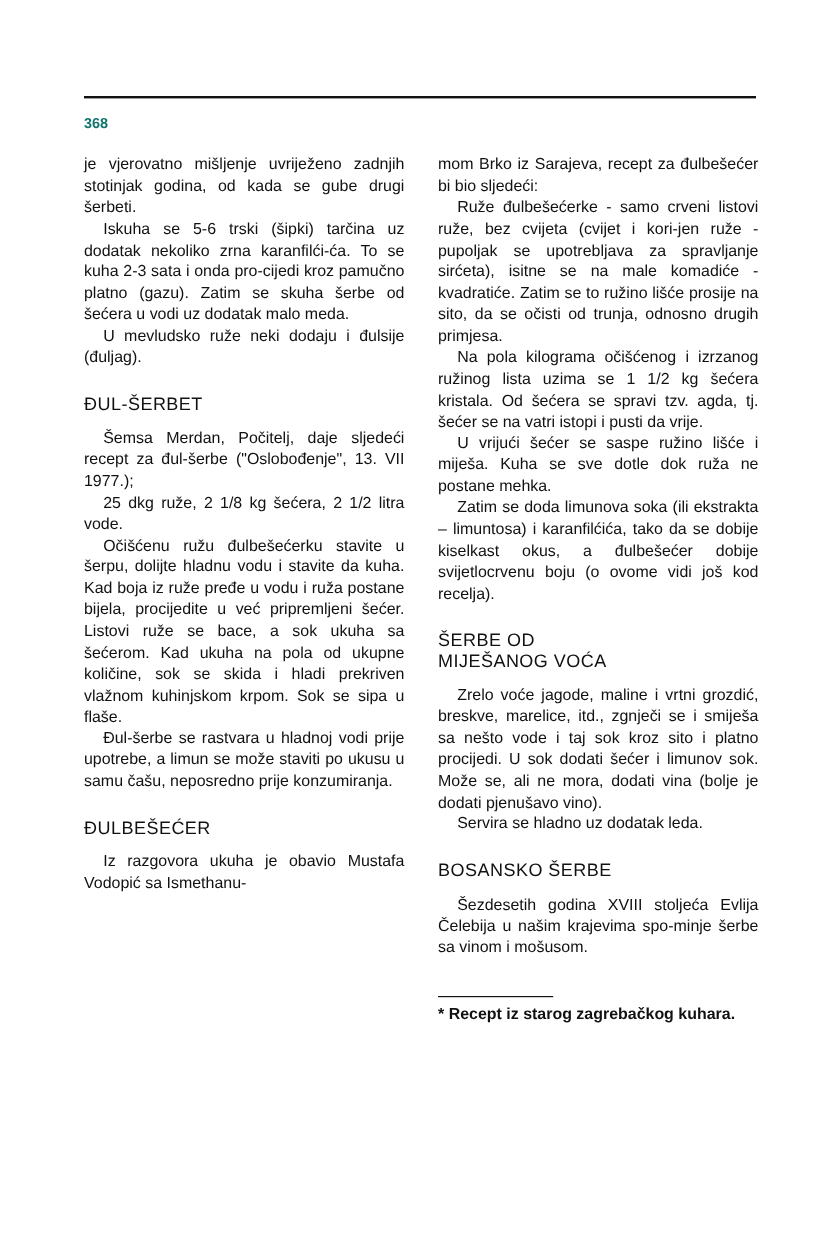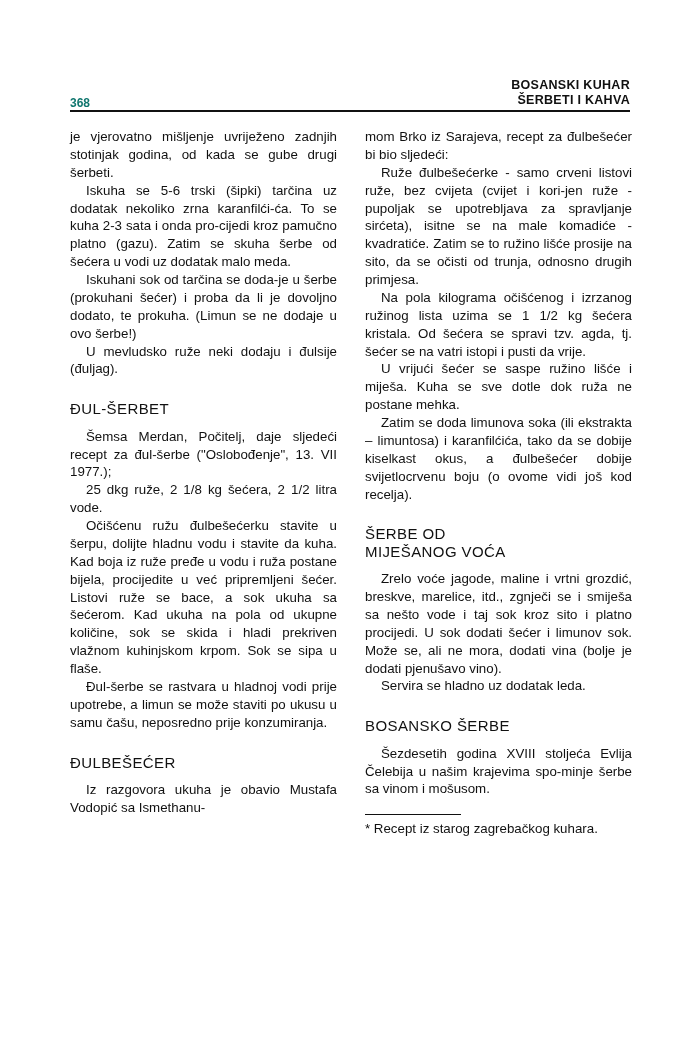"BOSANSKI KUHAR" div.header-titles { html: <div> <div>BOSANSKI KUHAR</div> <div>ŠERBETI I KAHVA</div> </div> -> none }
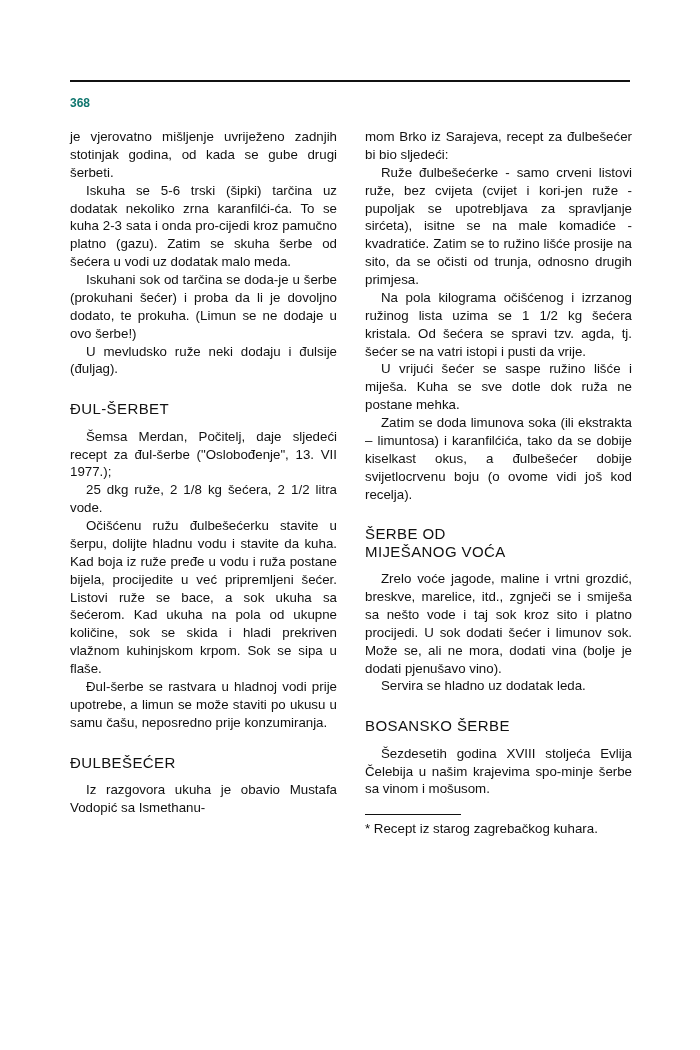"Iskuhani sok od tarčina se" p.body { html: <p>Iskuhani sok od tarčina se doda-je u šerbe (prokuhani šećer) i proba da li je dovoljno dodato, te prokuha. (Limun se ne dodaje u ovo šerbe!)</p> -> none }
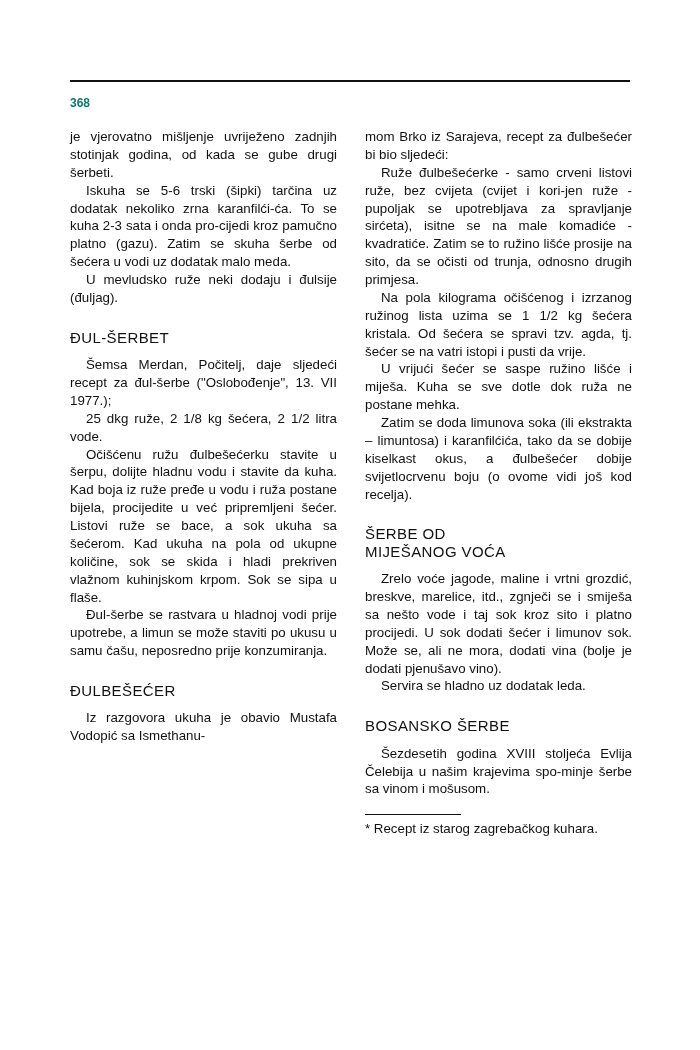"* Recept iz starog zagrebačkog" .footnote-wrap { font-weight: none -> bold; margin-top: 16px -> 32px }
